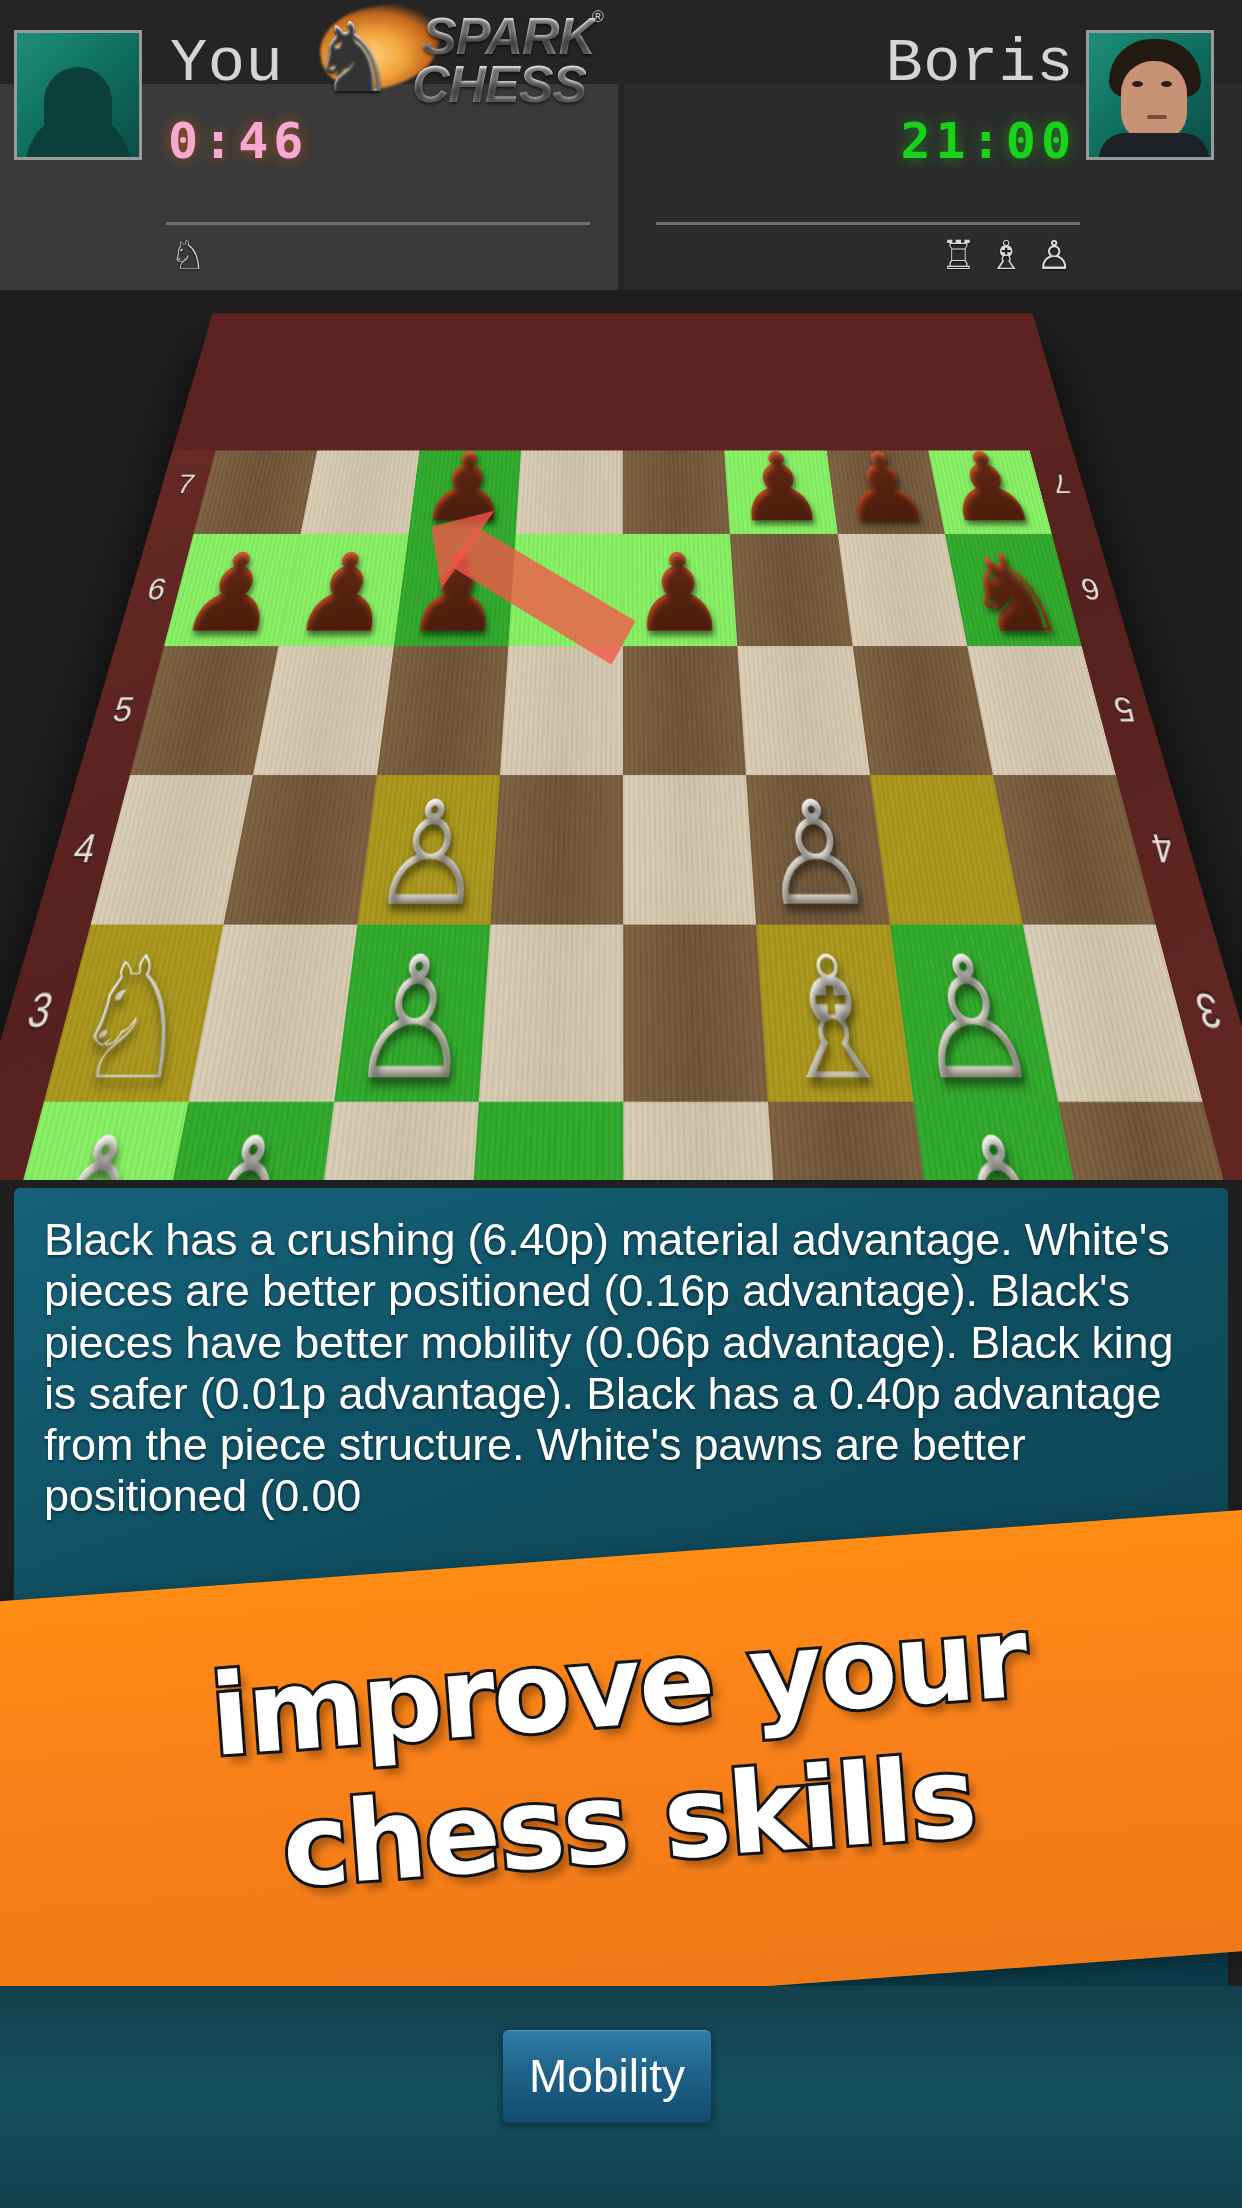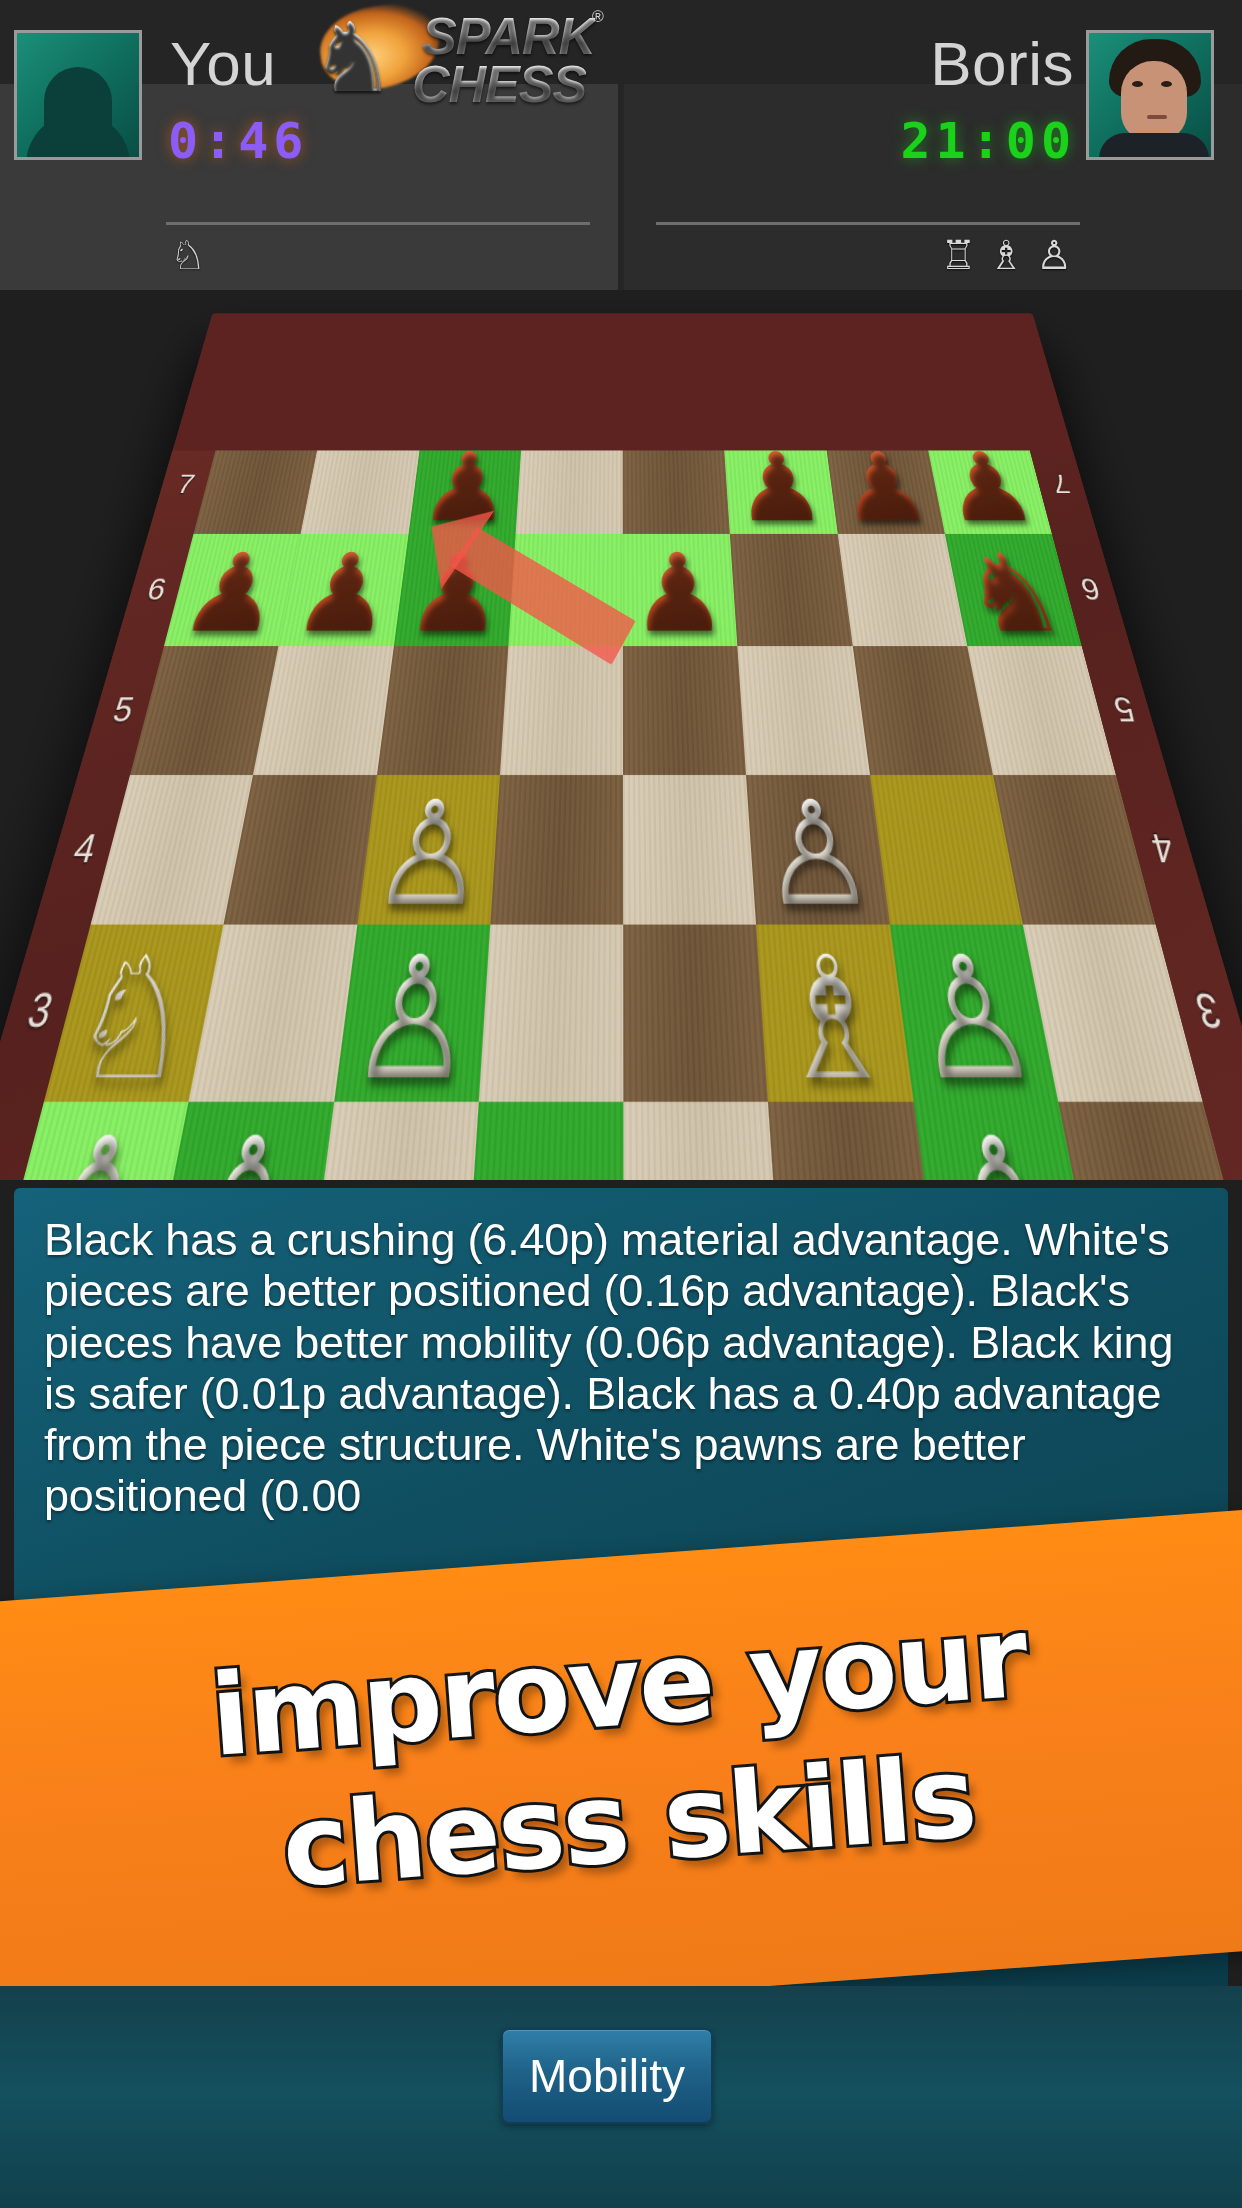"You" .pname { font-family: none -> Liberation Mono, monospace }
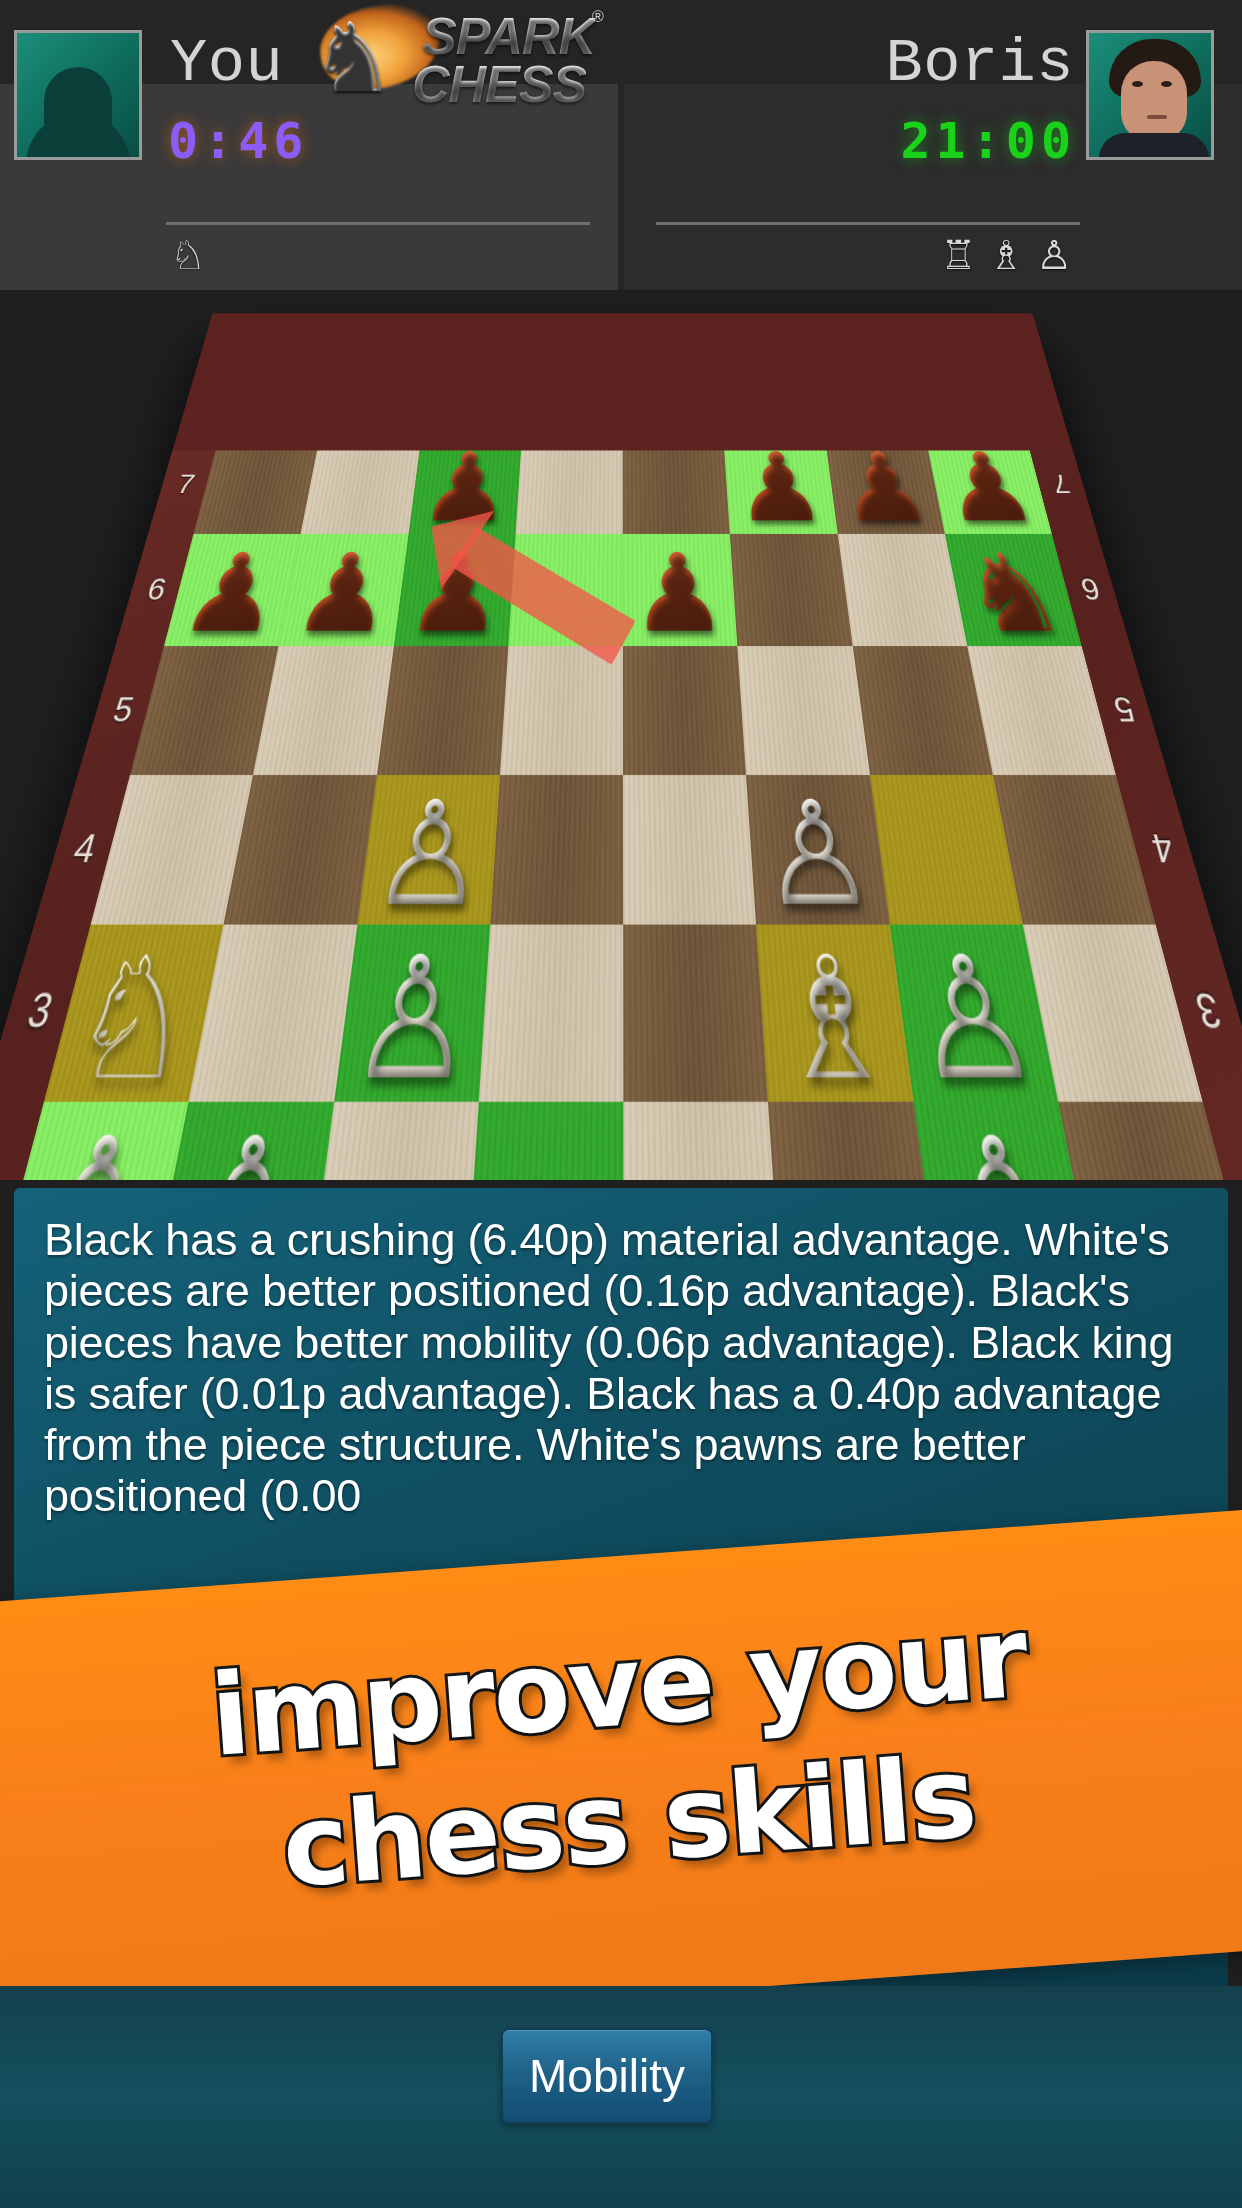"0:46" div.ptimer { color: #8b5cf6 -> #f9a8d4 }
